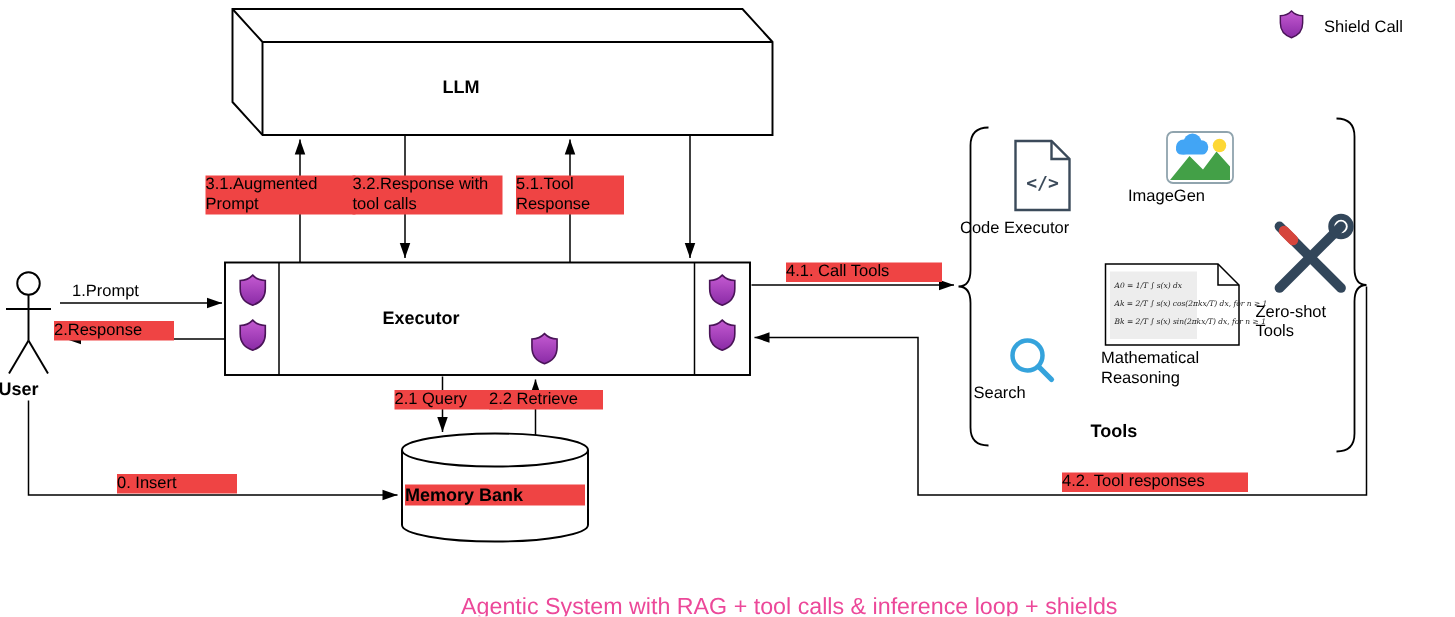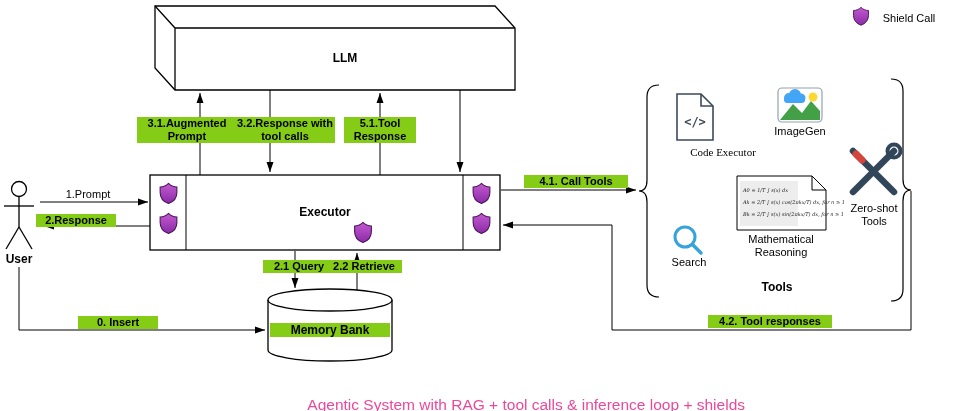"LLM" .lbl { text-align: center -> left }
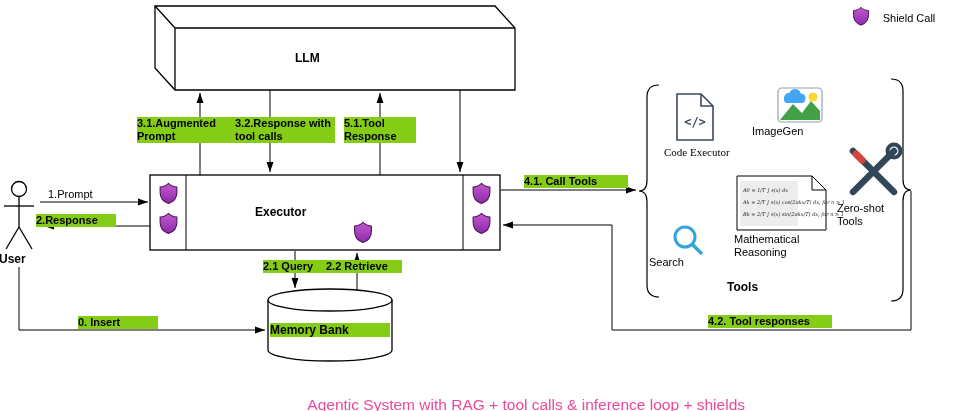"3.1.Augmented Prompt" .bg { background: #84cc16 -> #ef4444; font-weight: bold -> none }
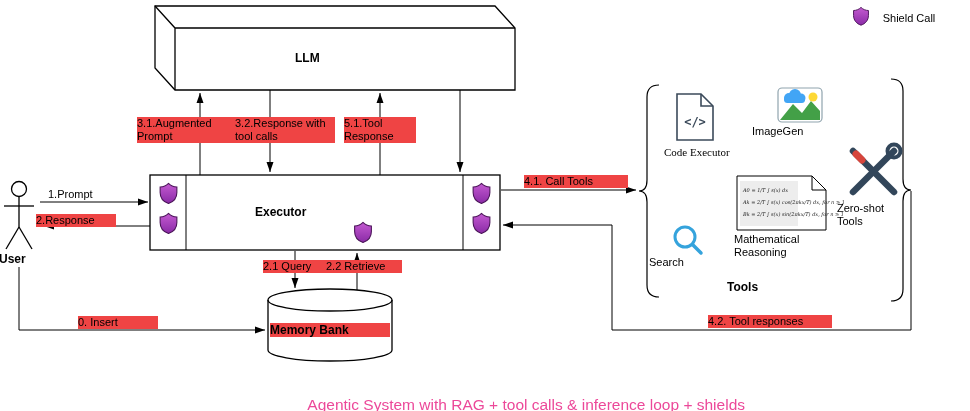"Code Executor" div.lbl { font-family: Liberation Serif, serif -> none; left: 664px -> 640px }
